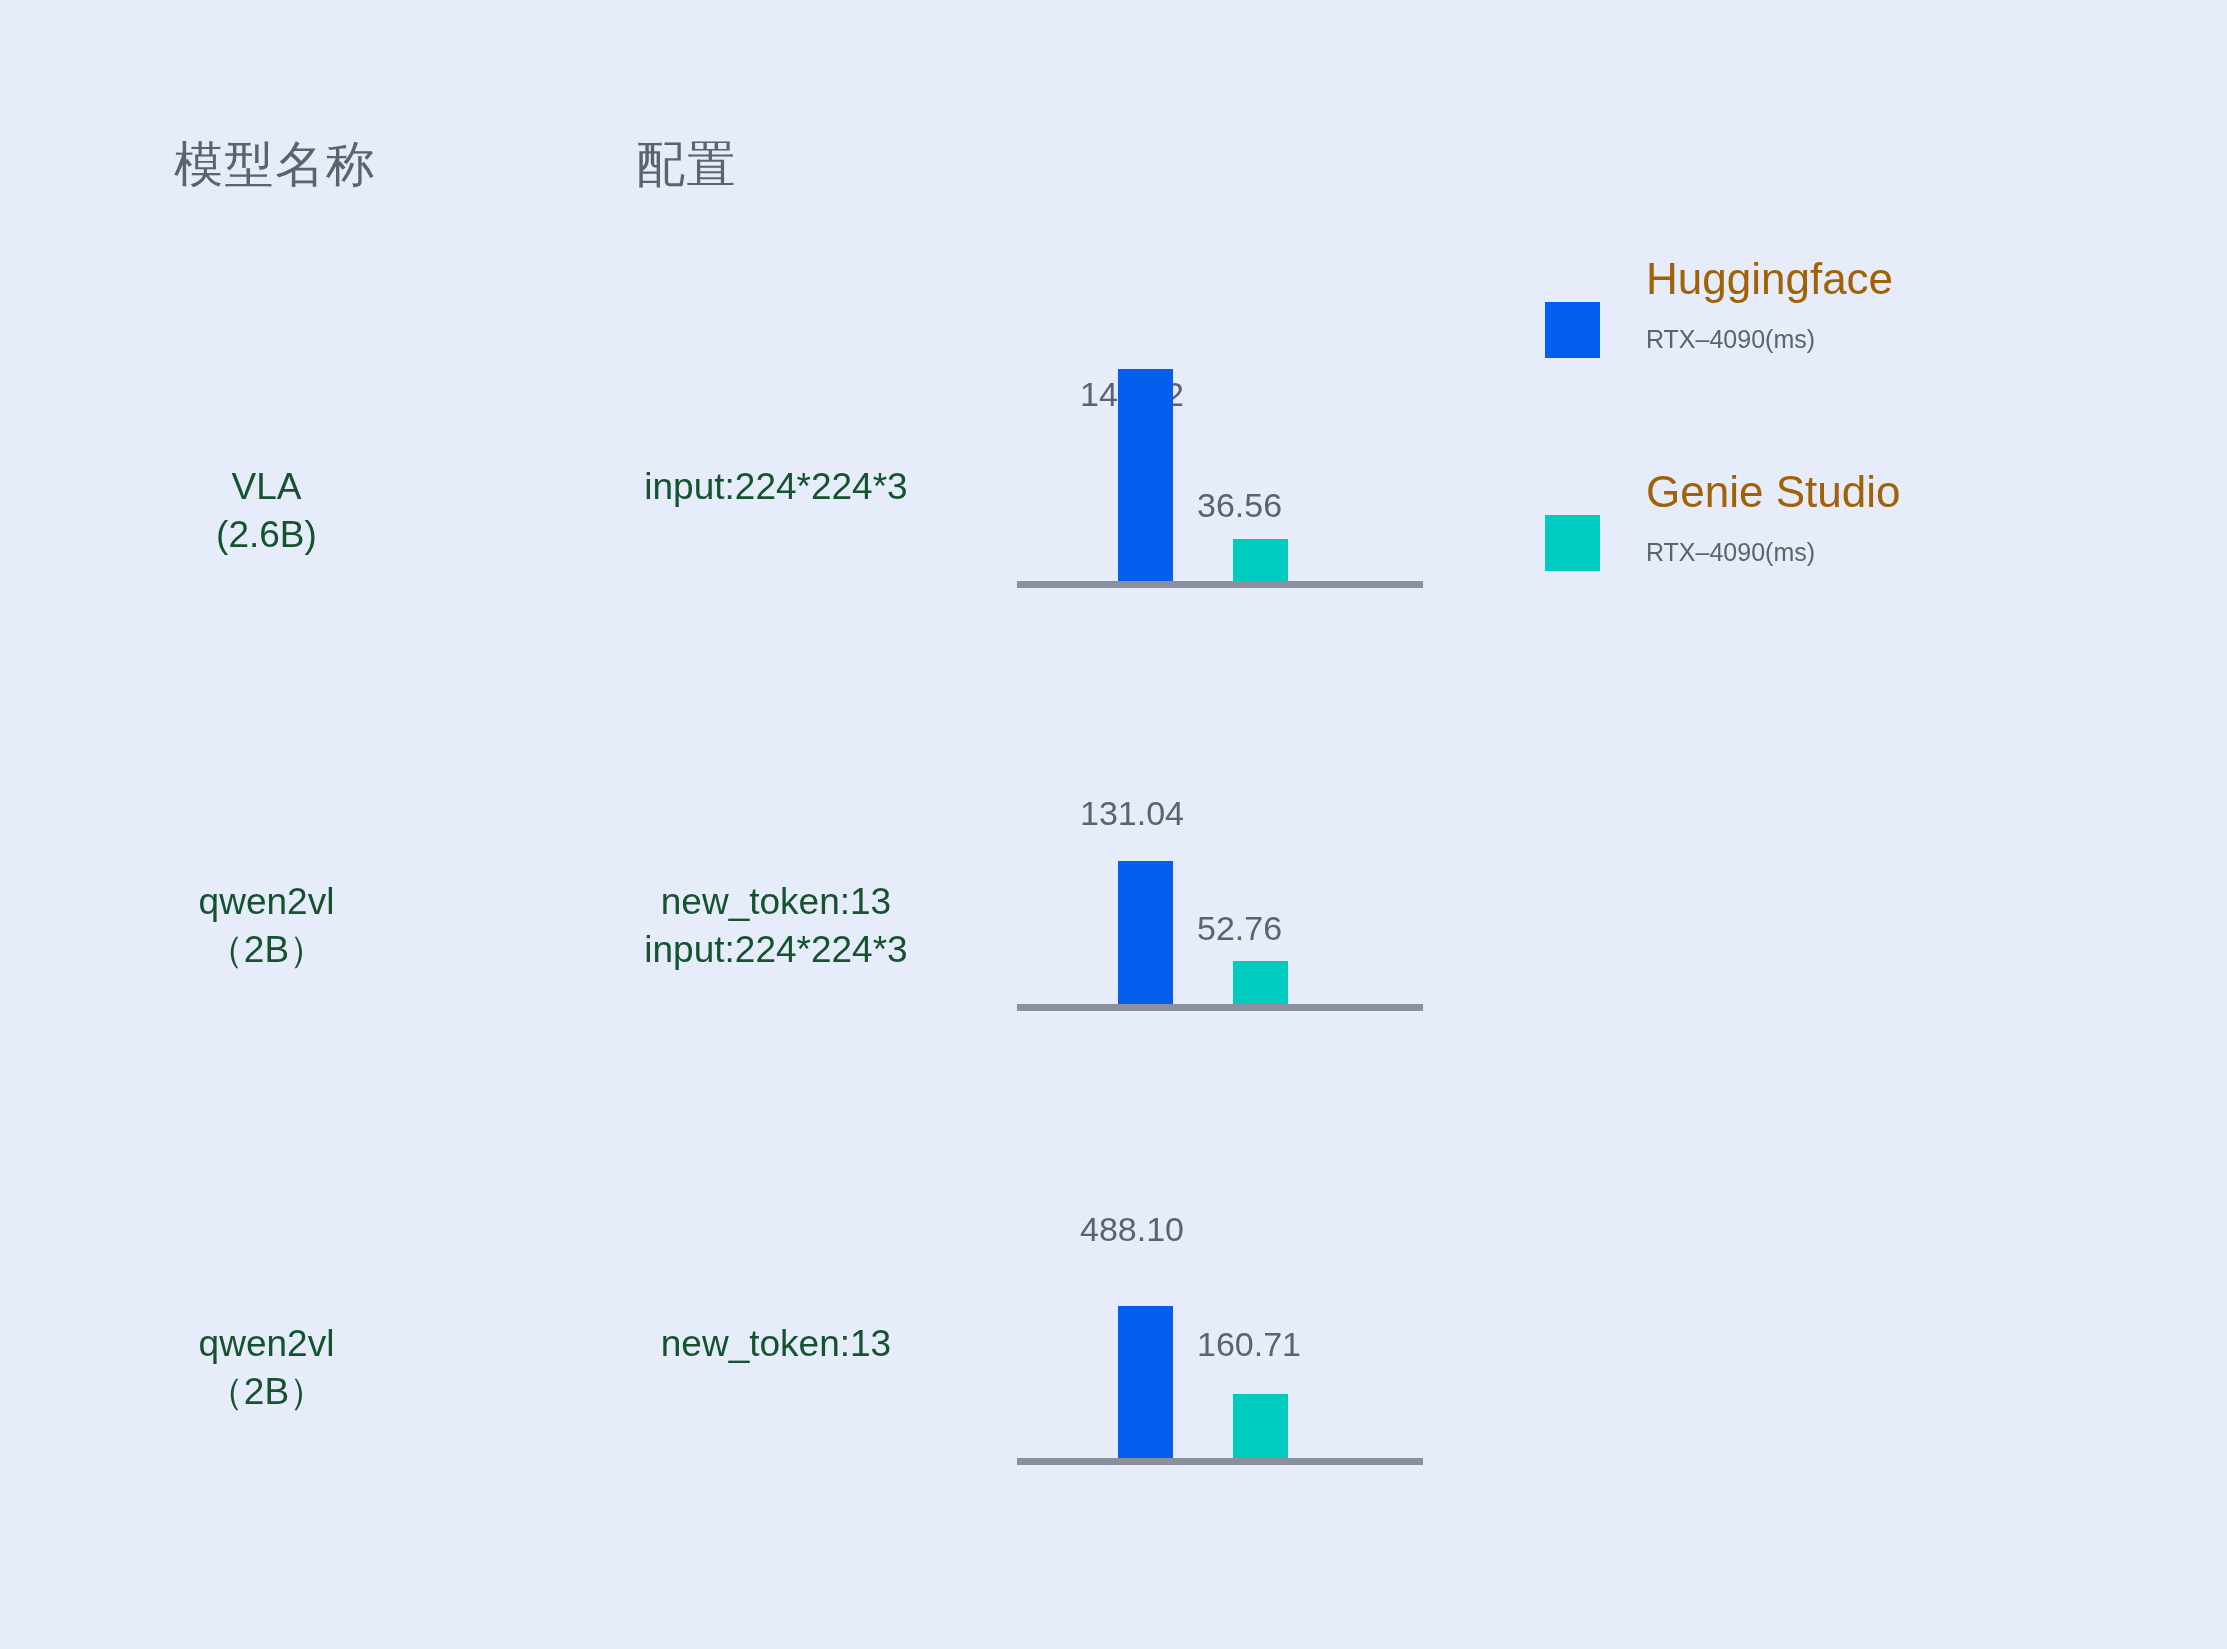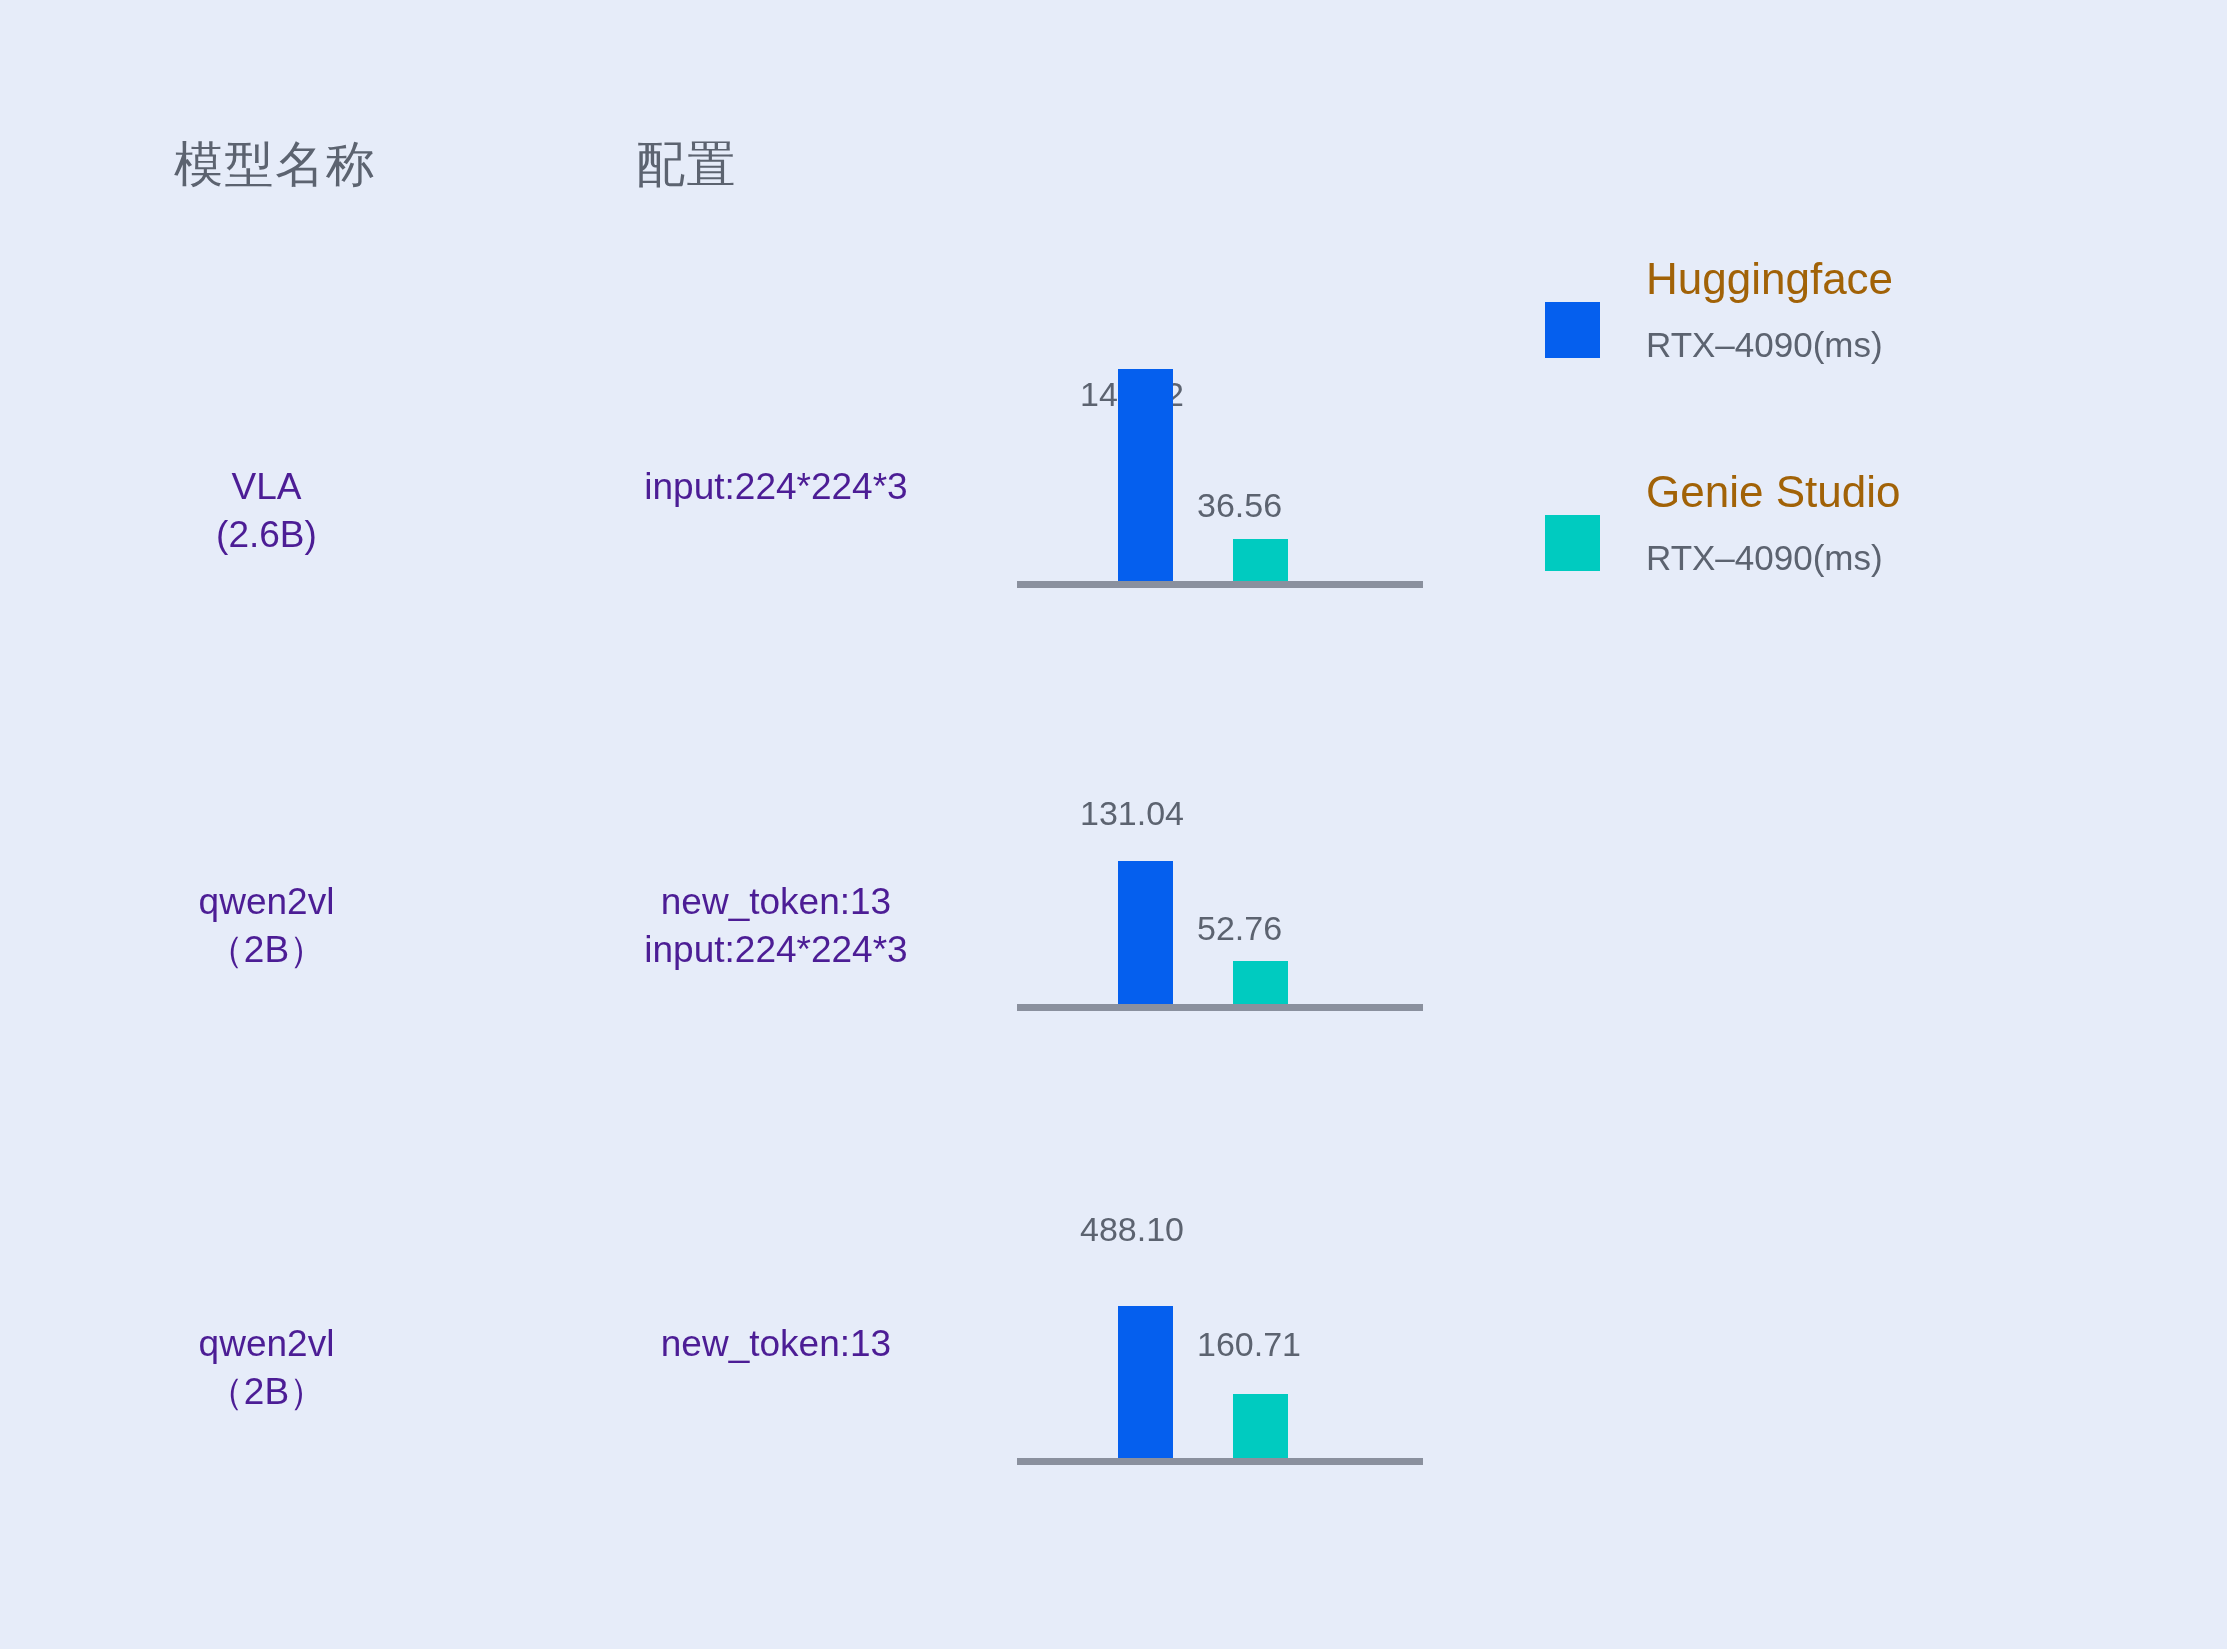"RTX–4090(ms)" .legend-sub { font-size: 35px -> 25px }
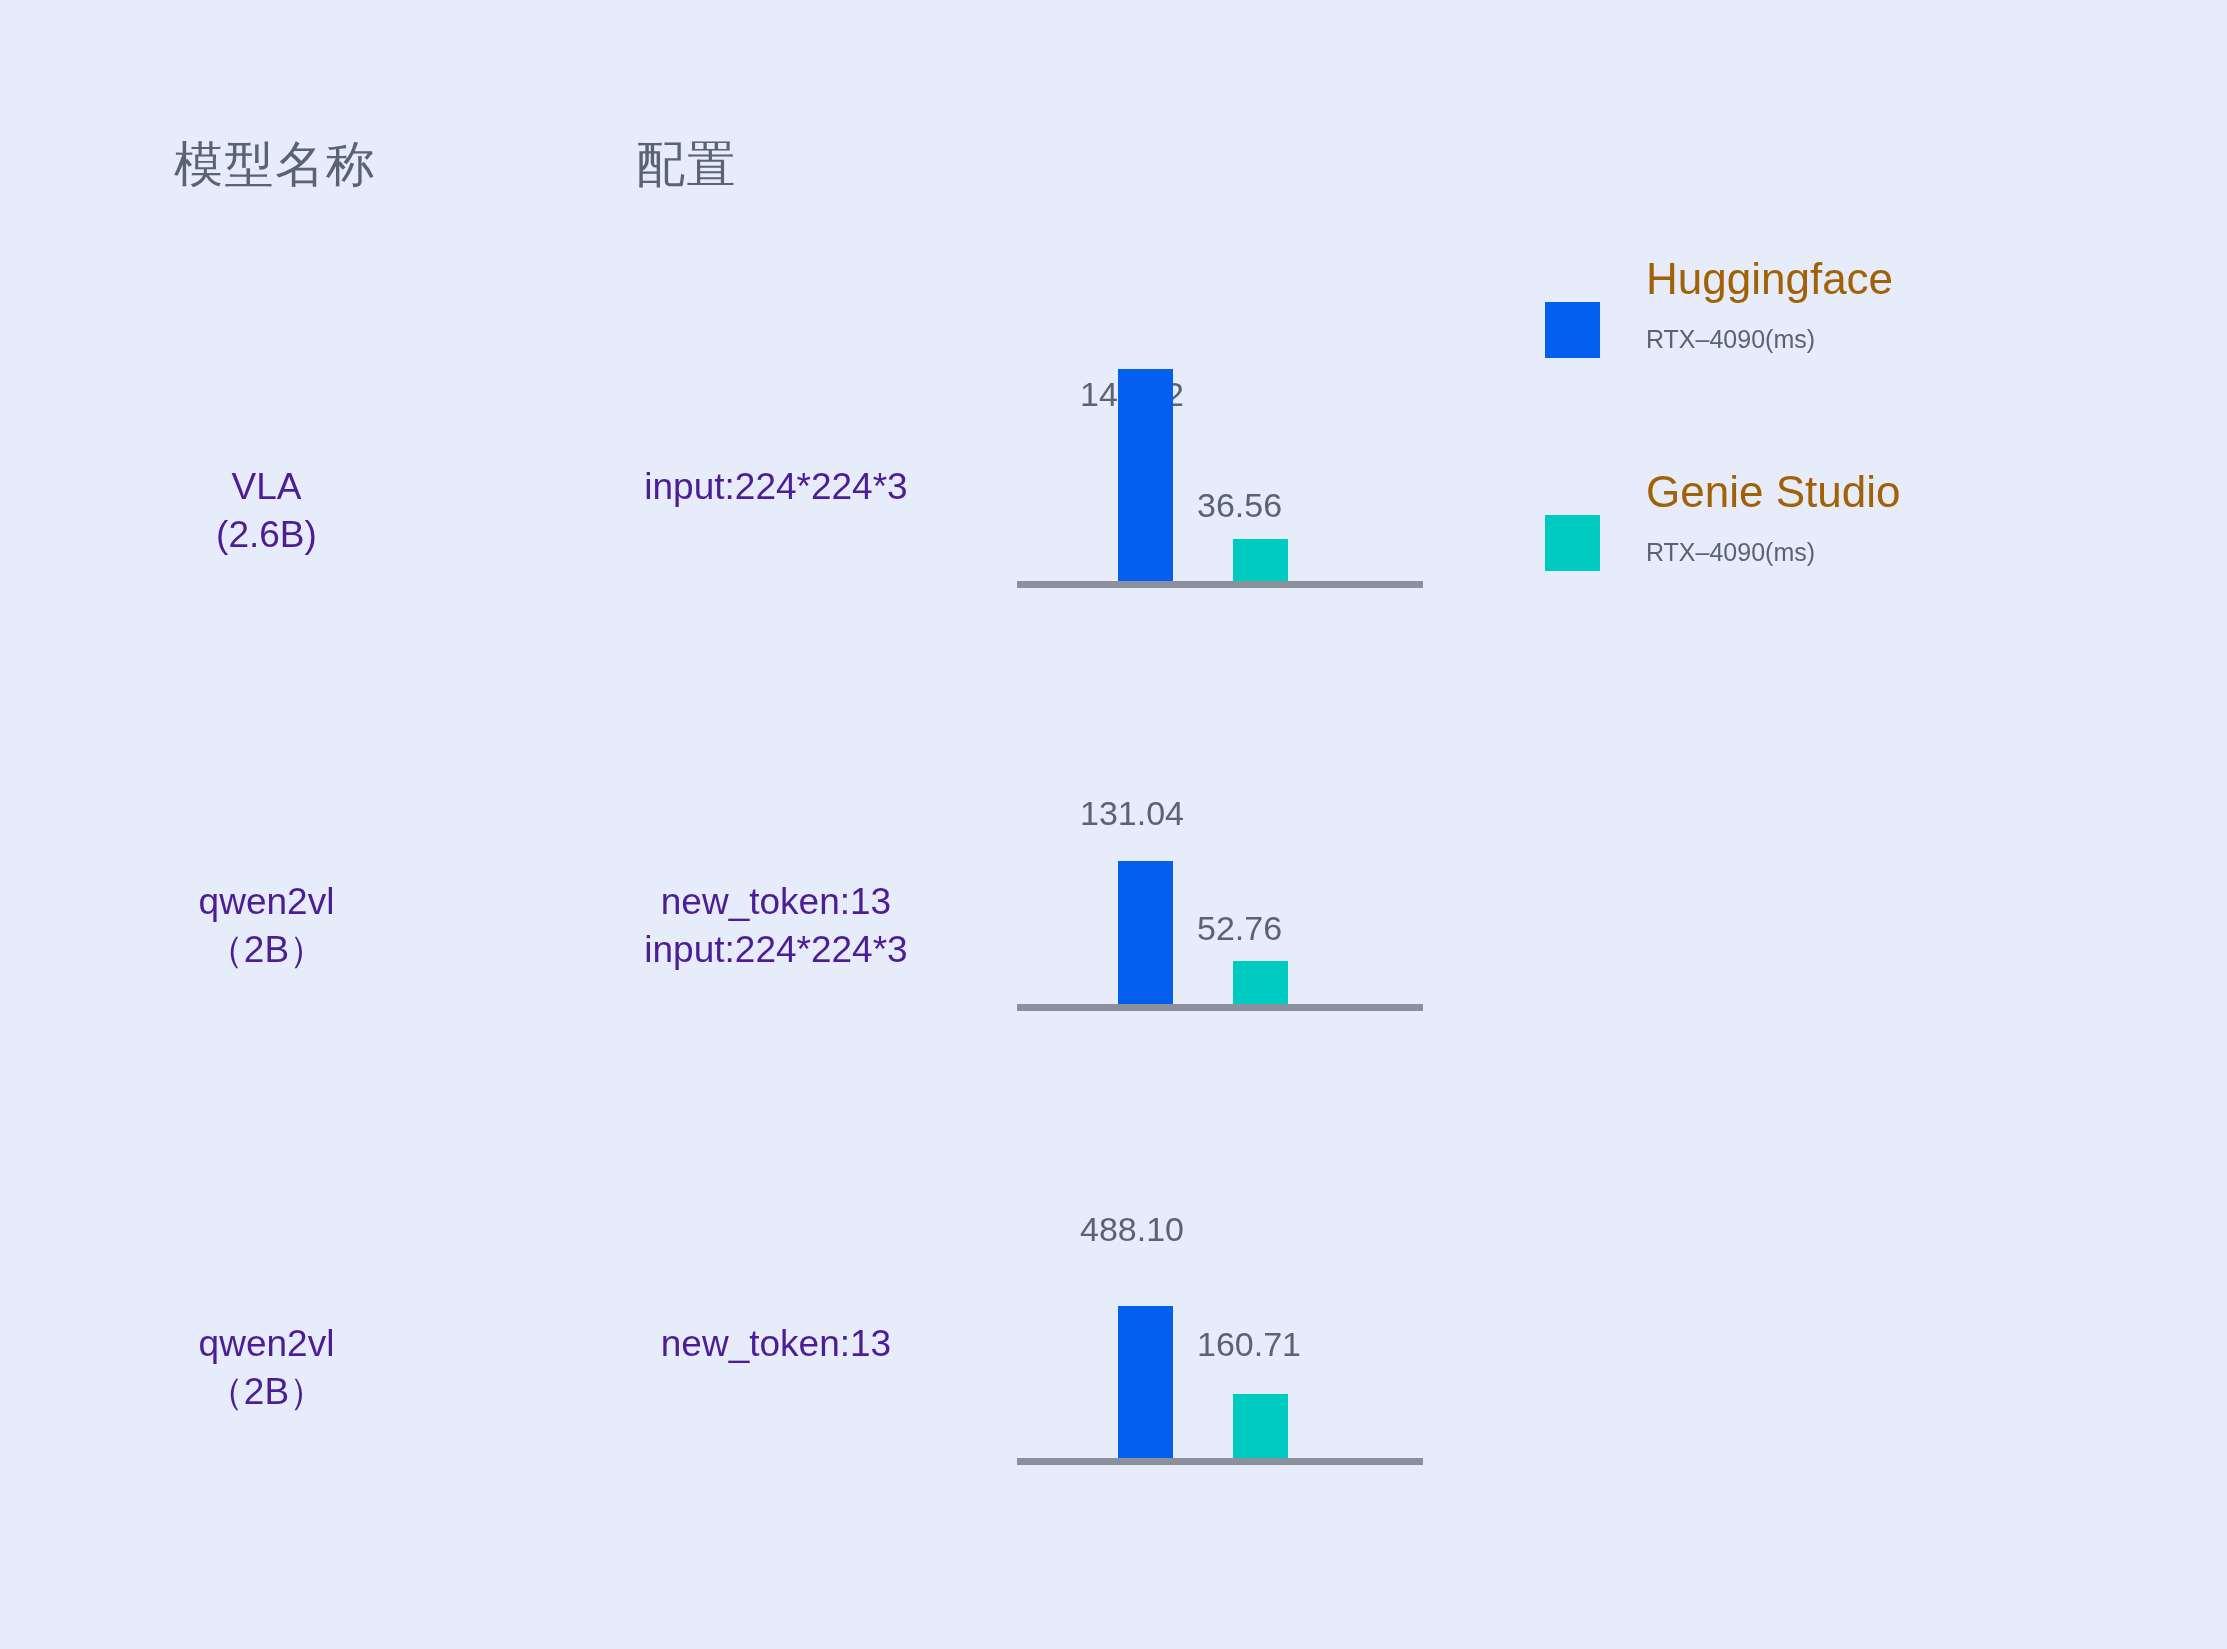"VLA" .cell-model, .cell-config { color: #4c1d95 -> #14532d }
